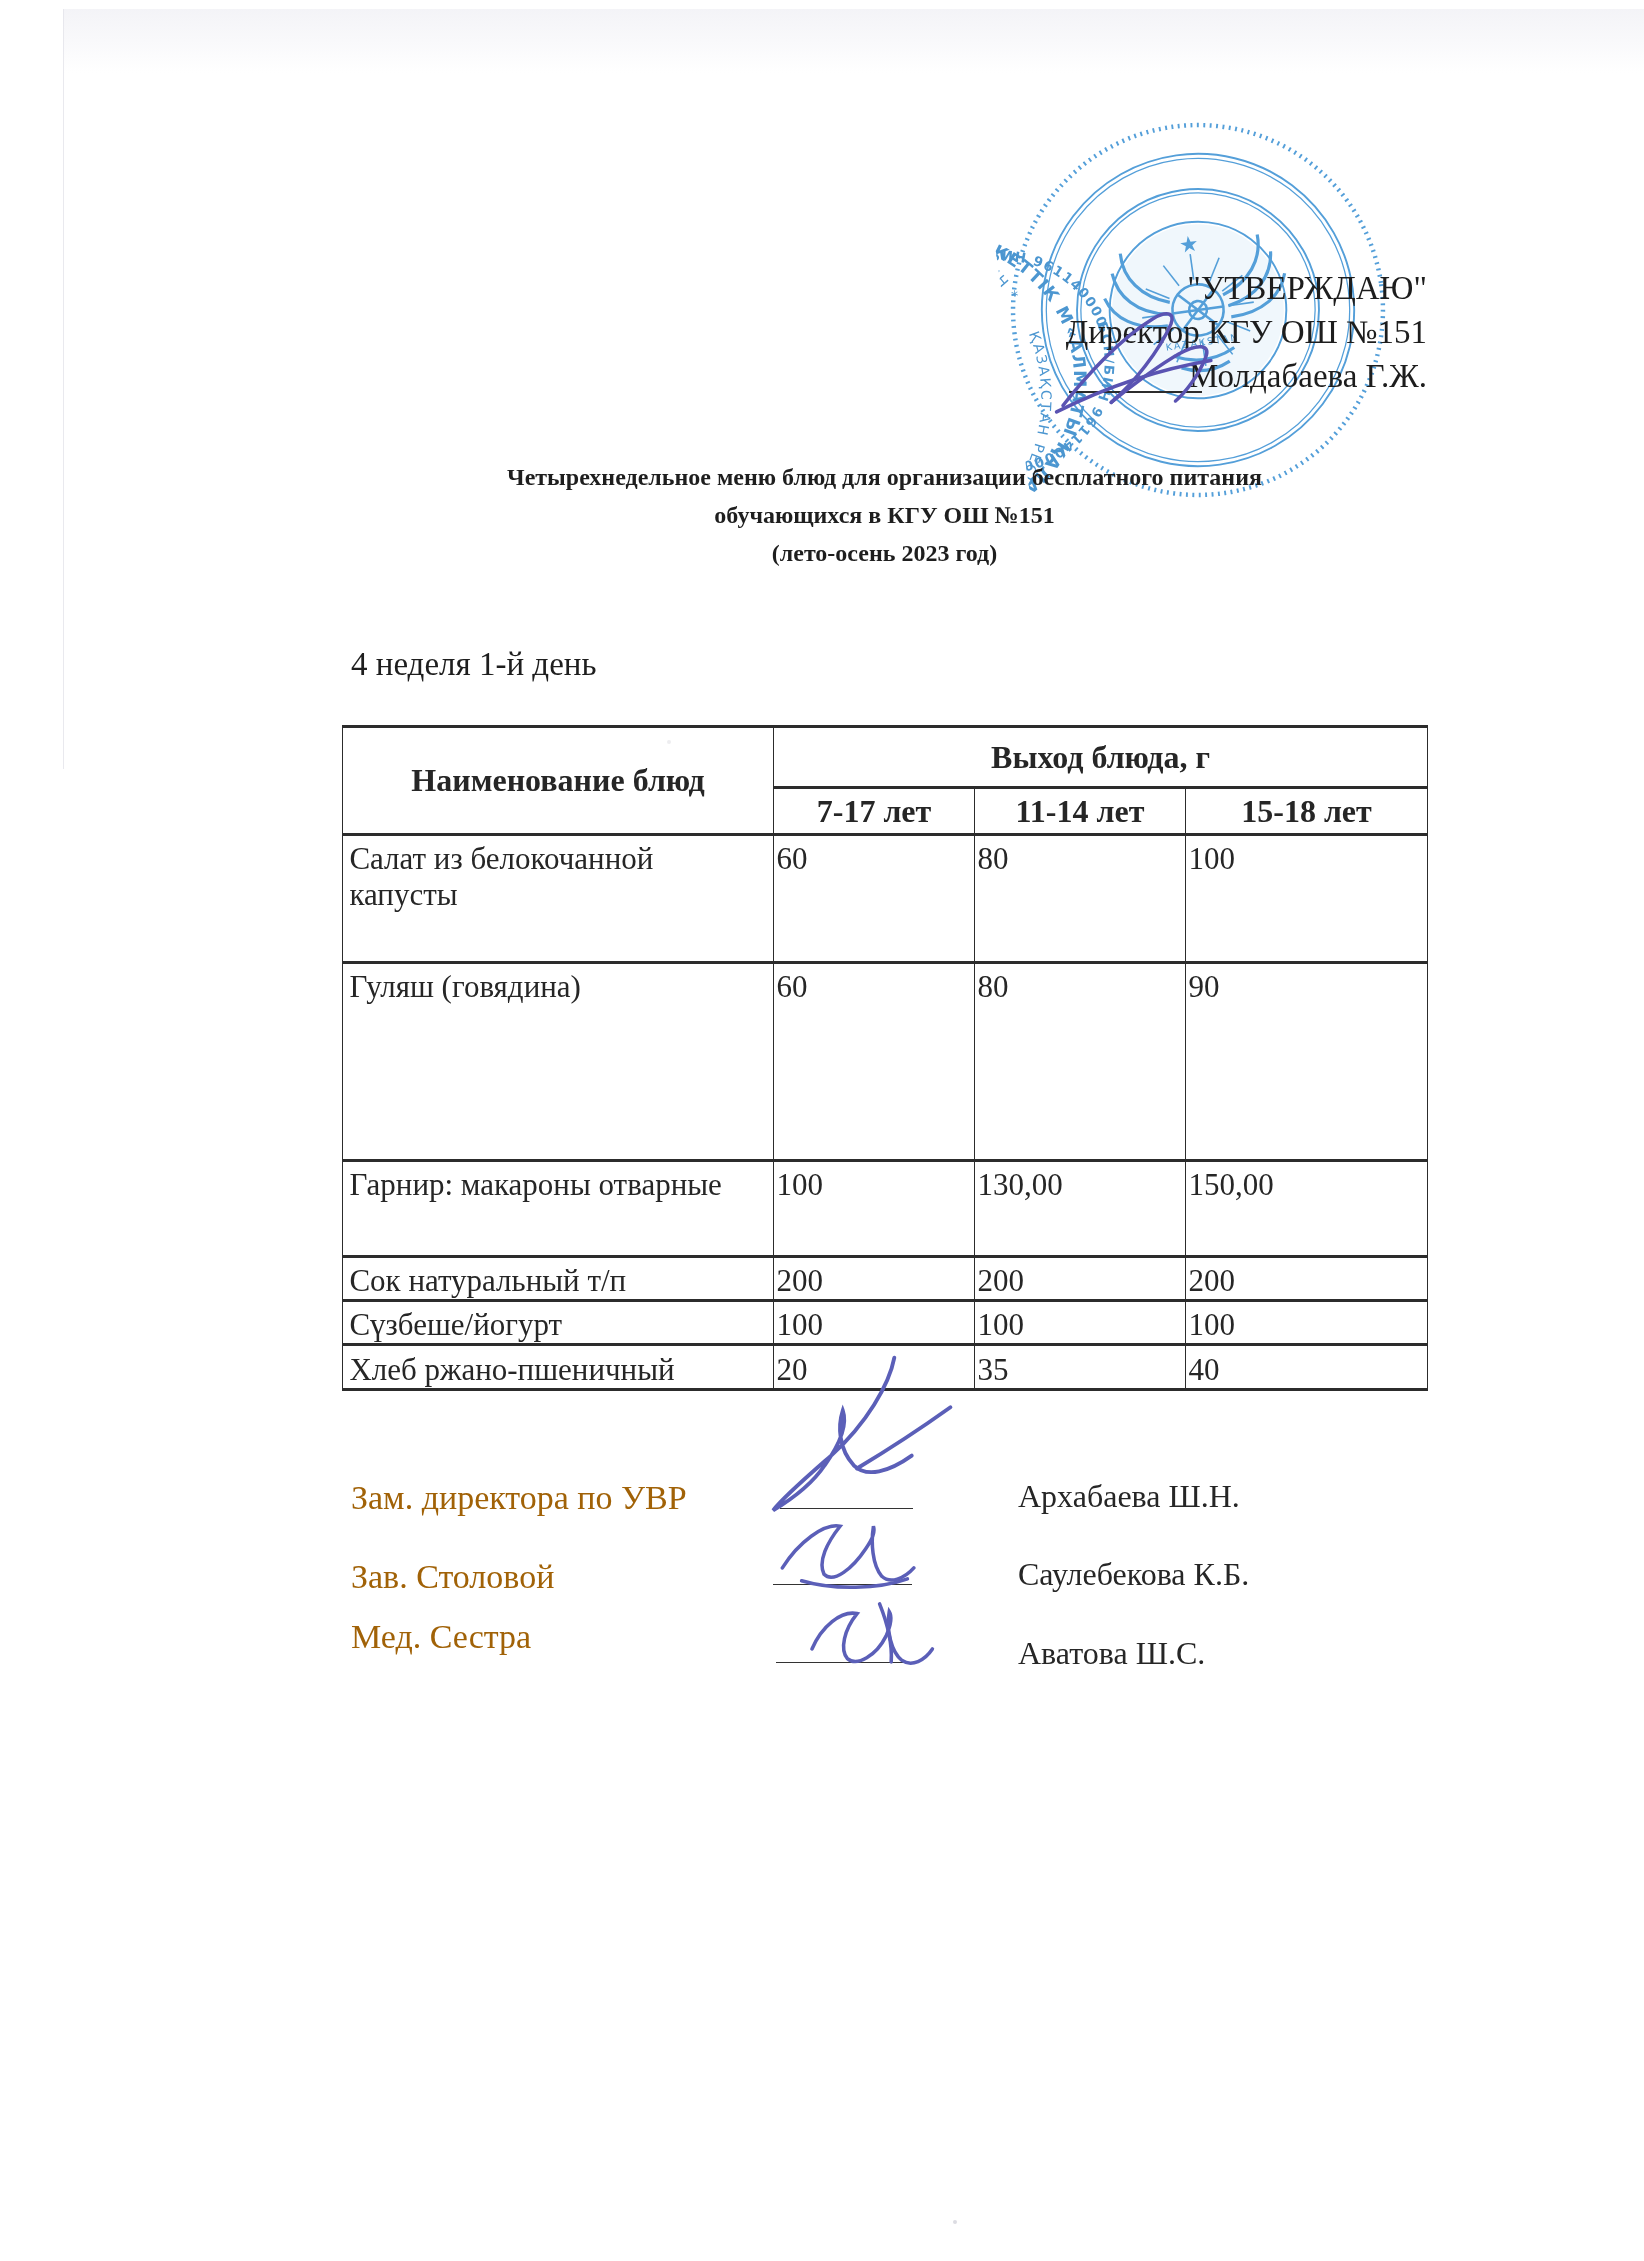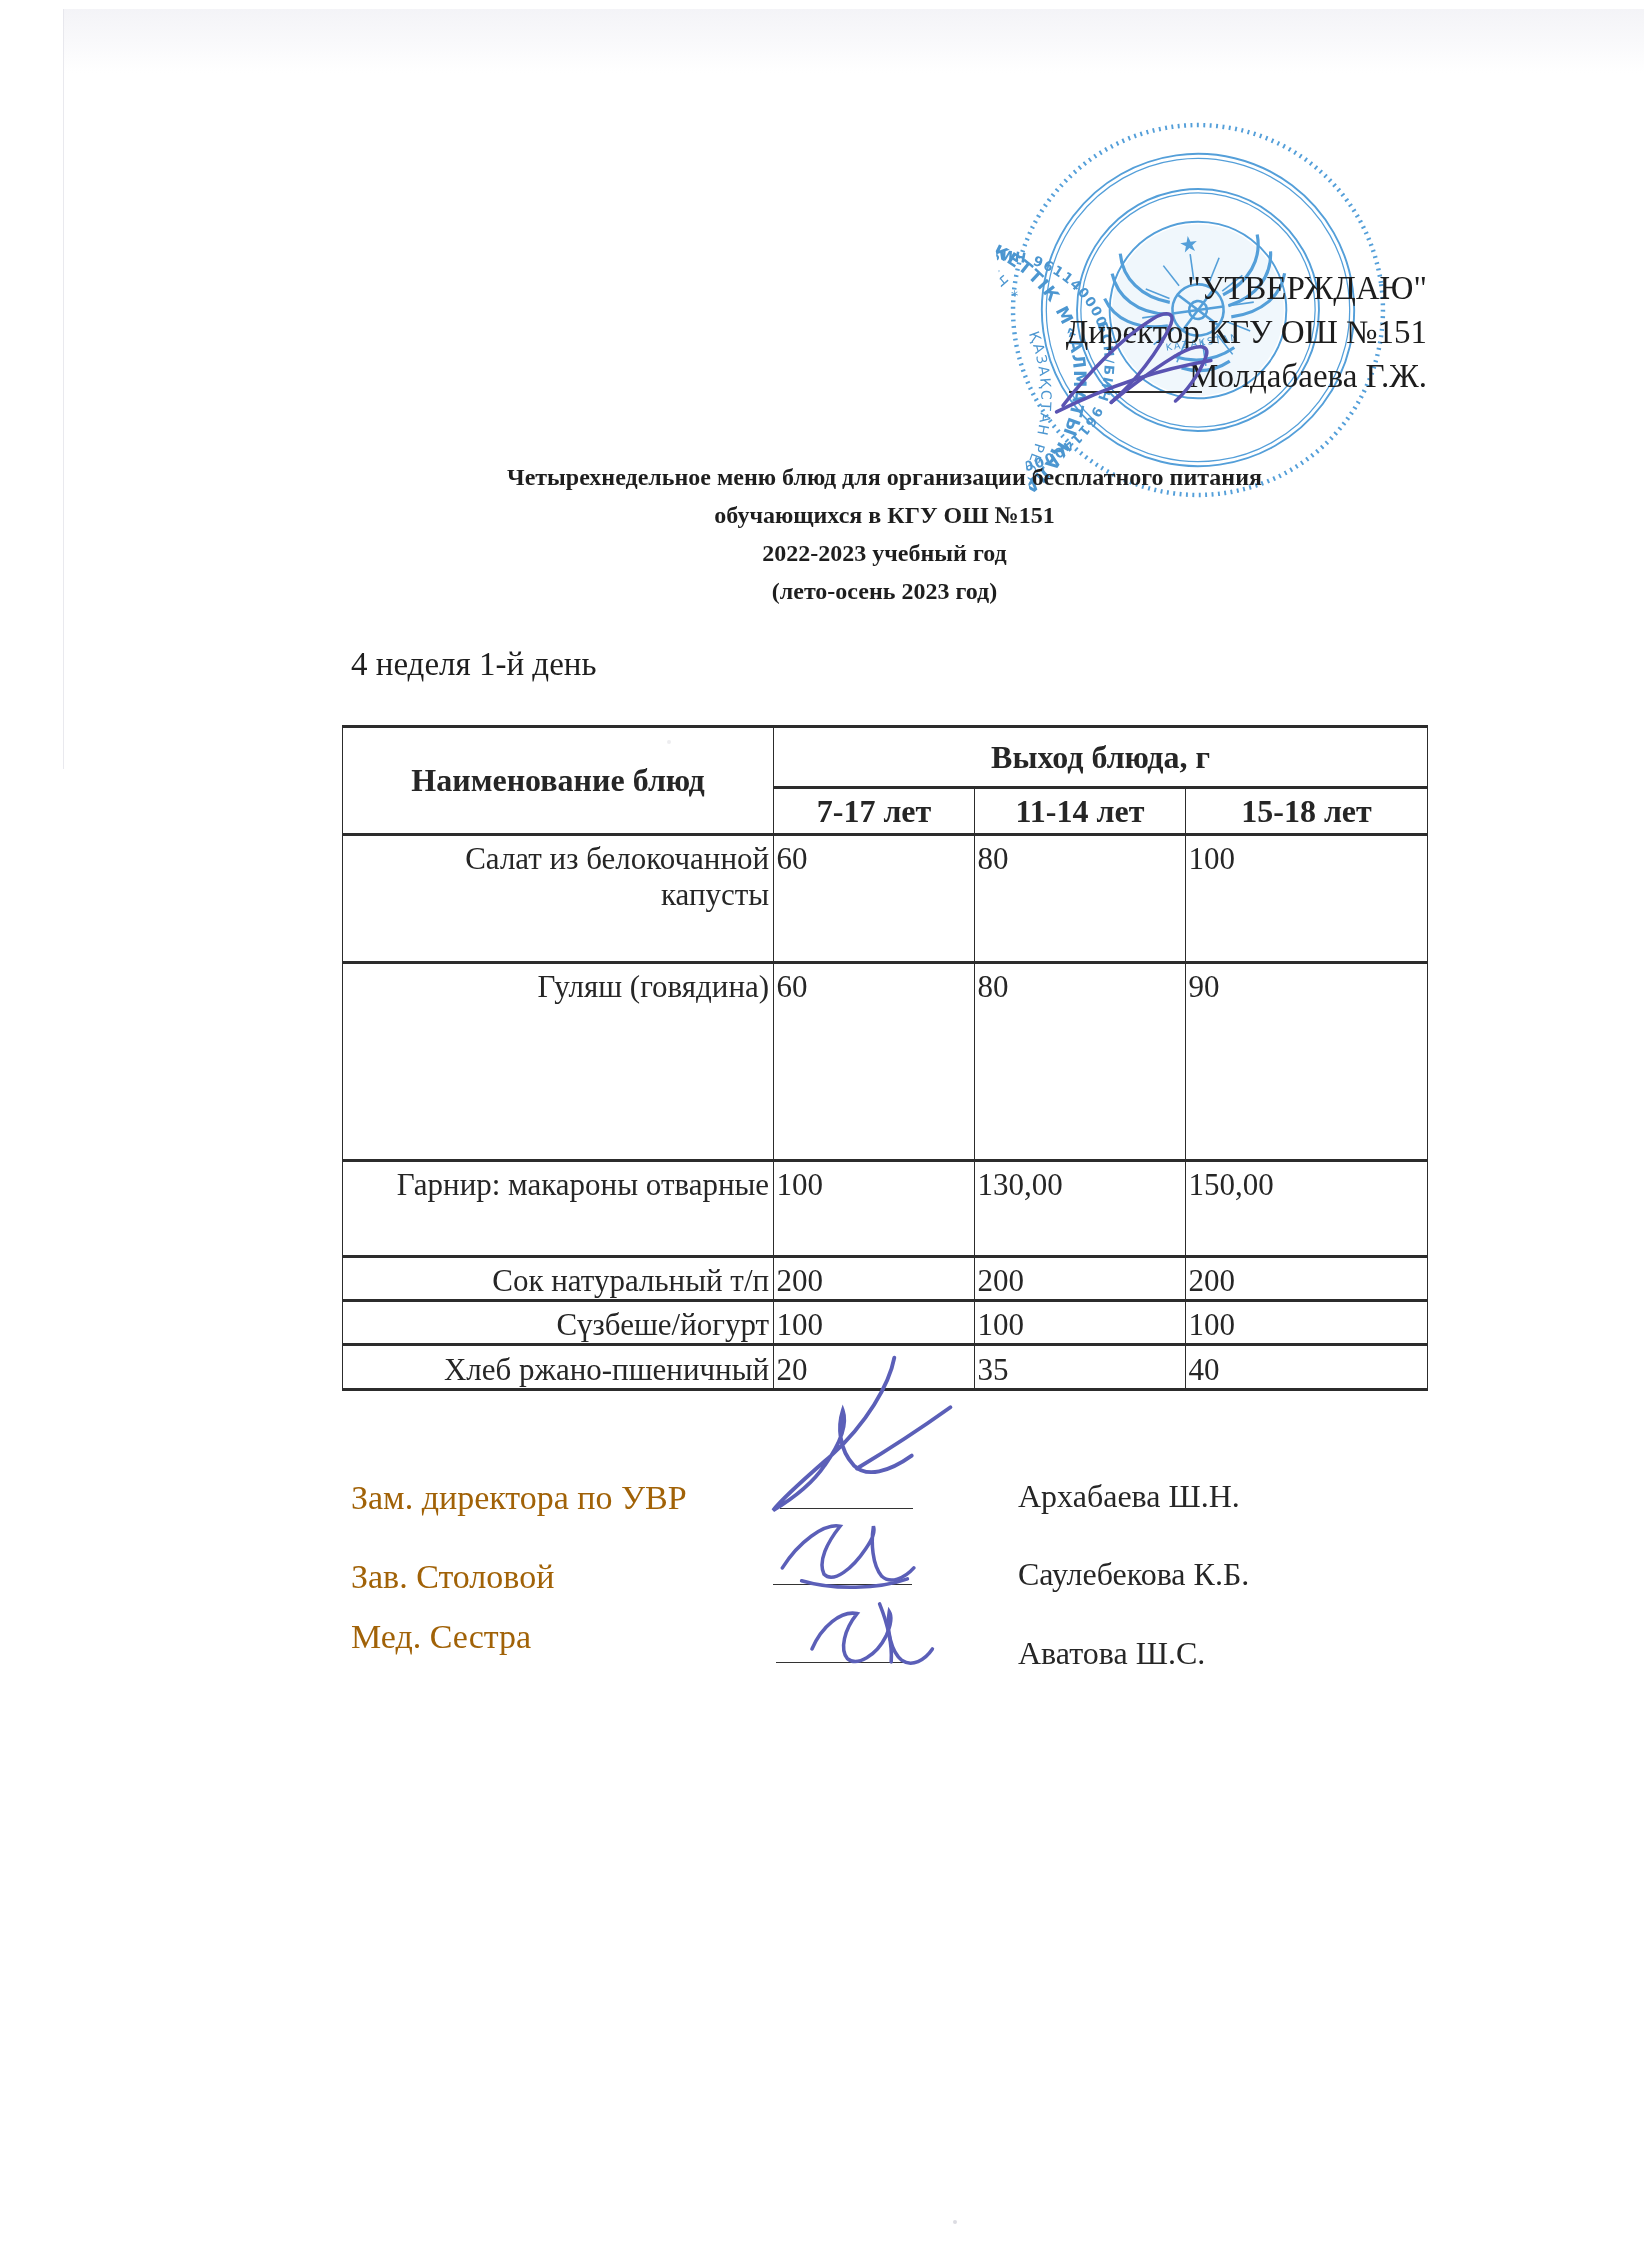"2022-2023 учебный год" div { html: <div>2022-2023 учебный год</div> -> none }
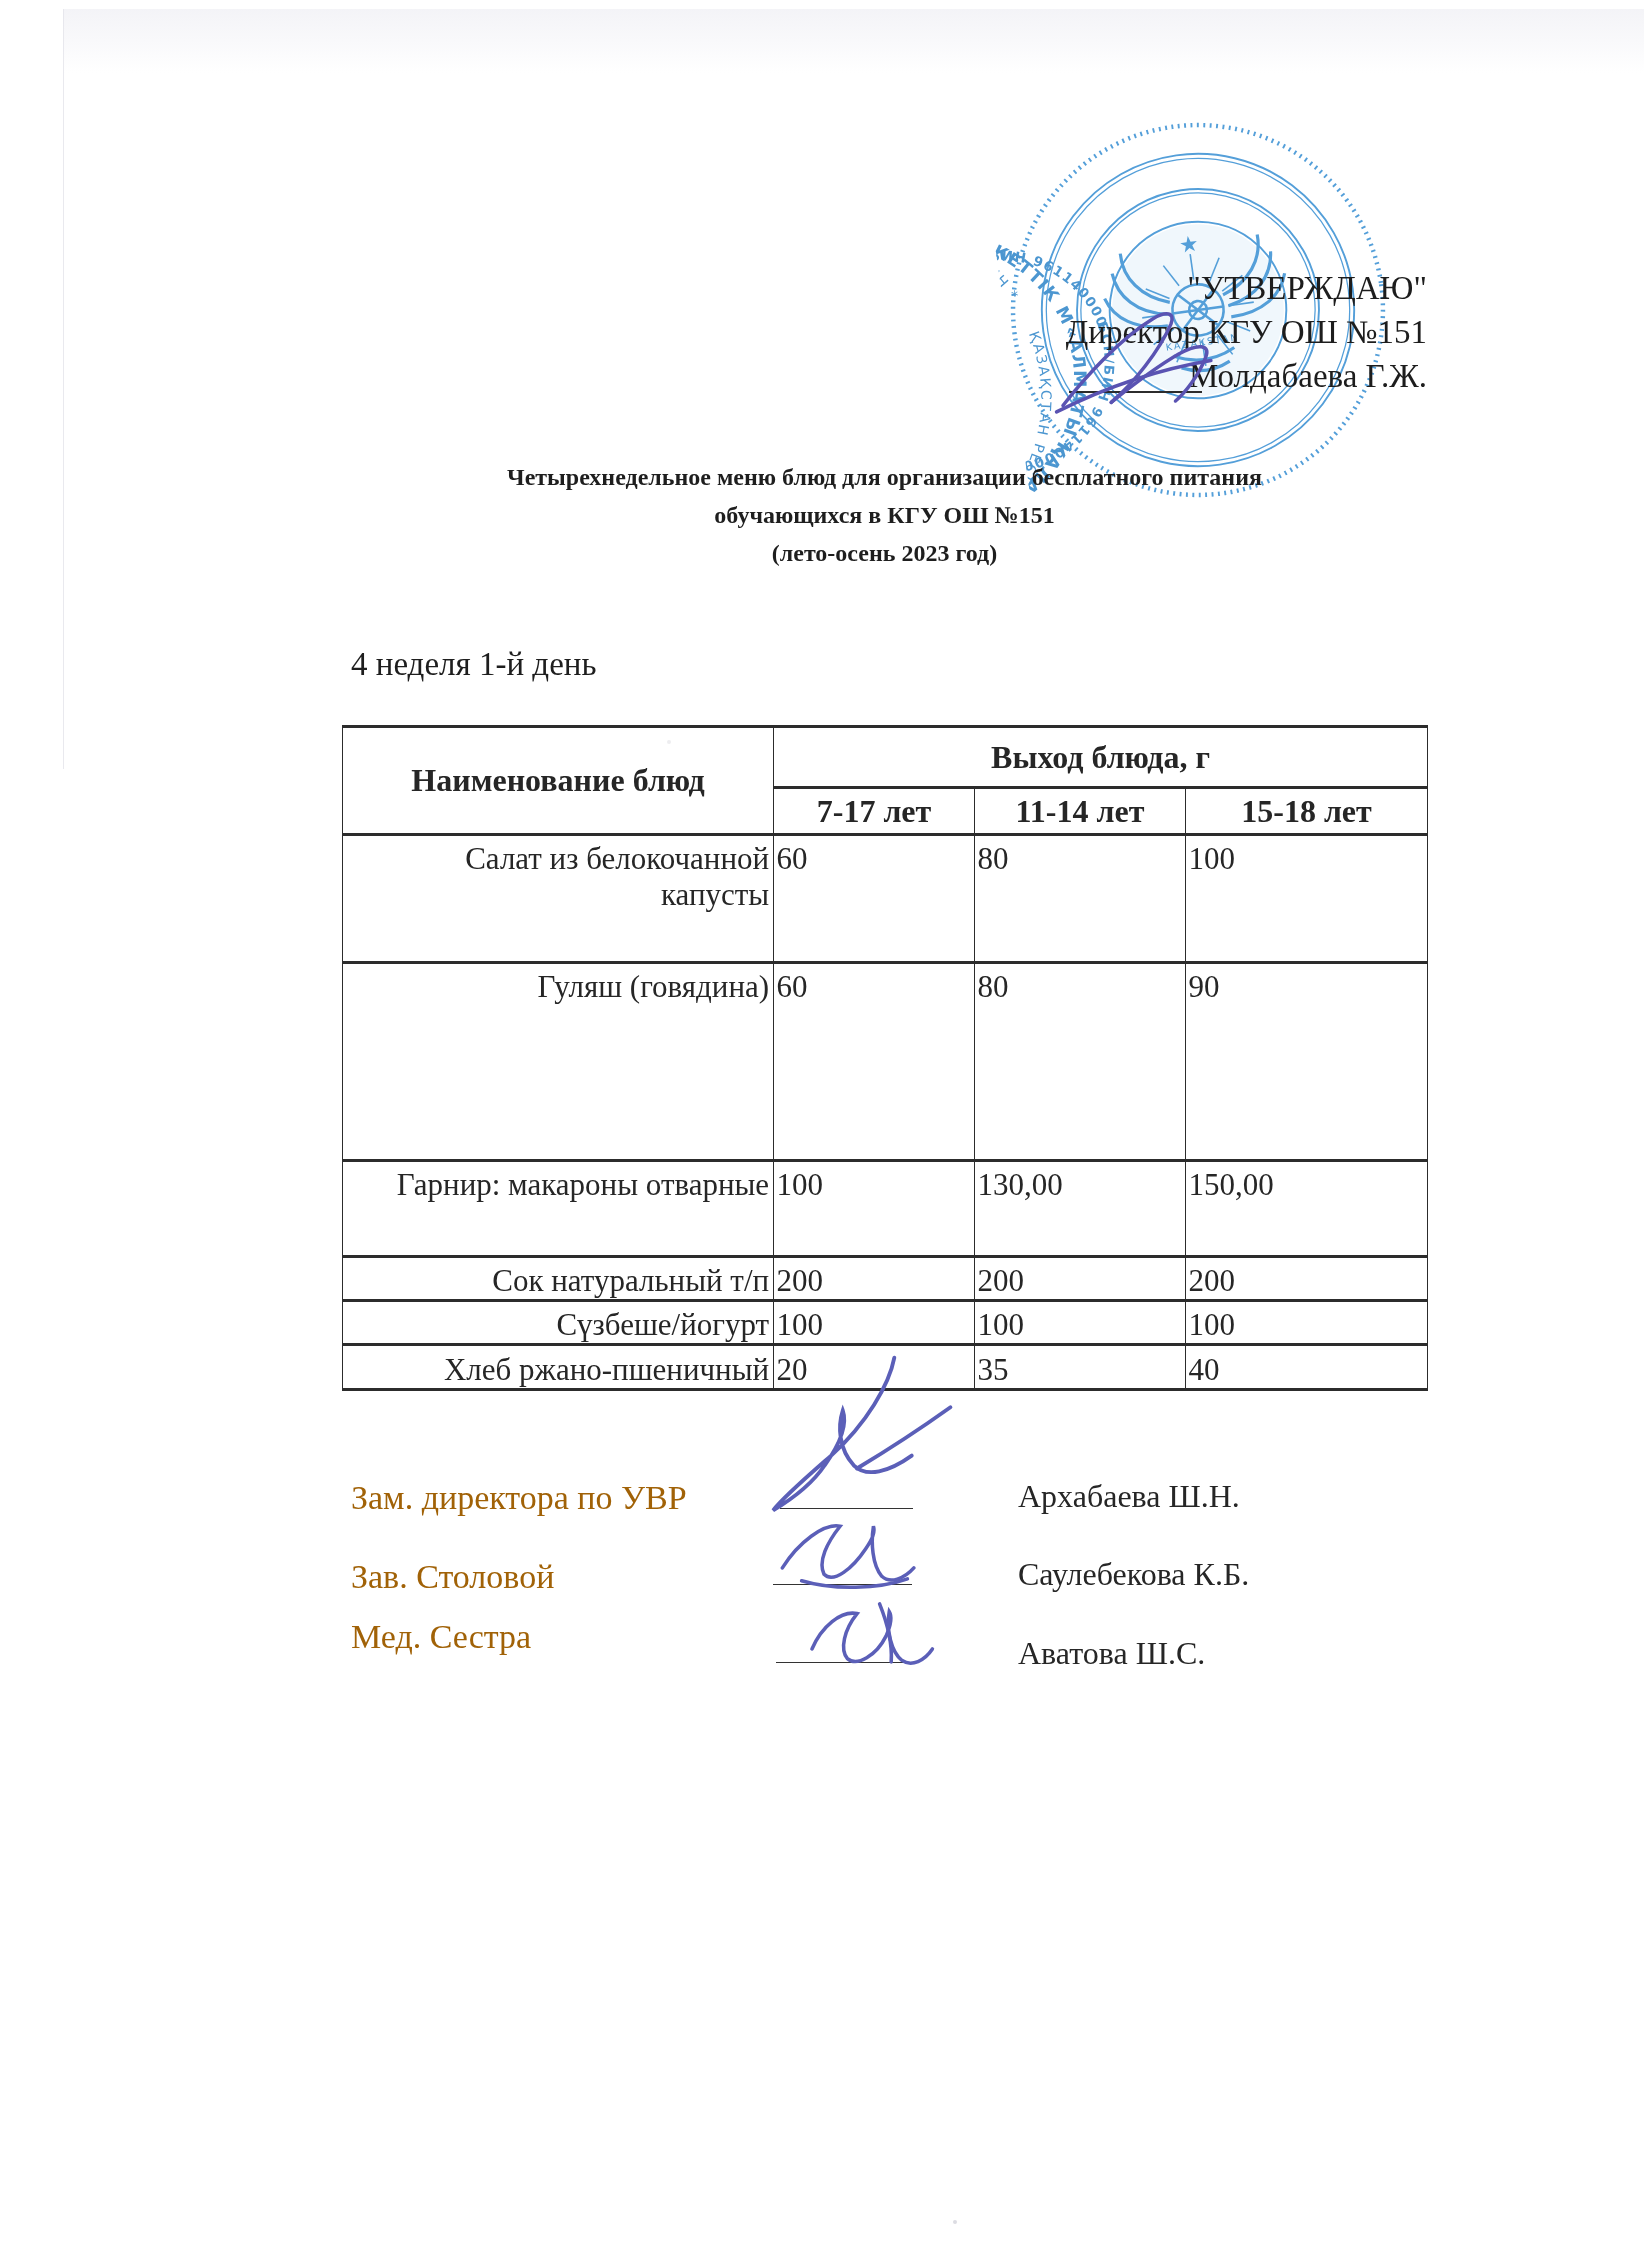"Салат из белокочанной капусты" .menu-table td.dish { text-align: right -> left }
